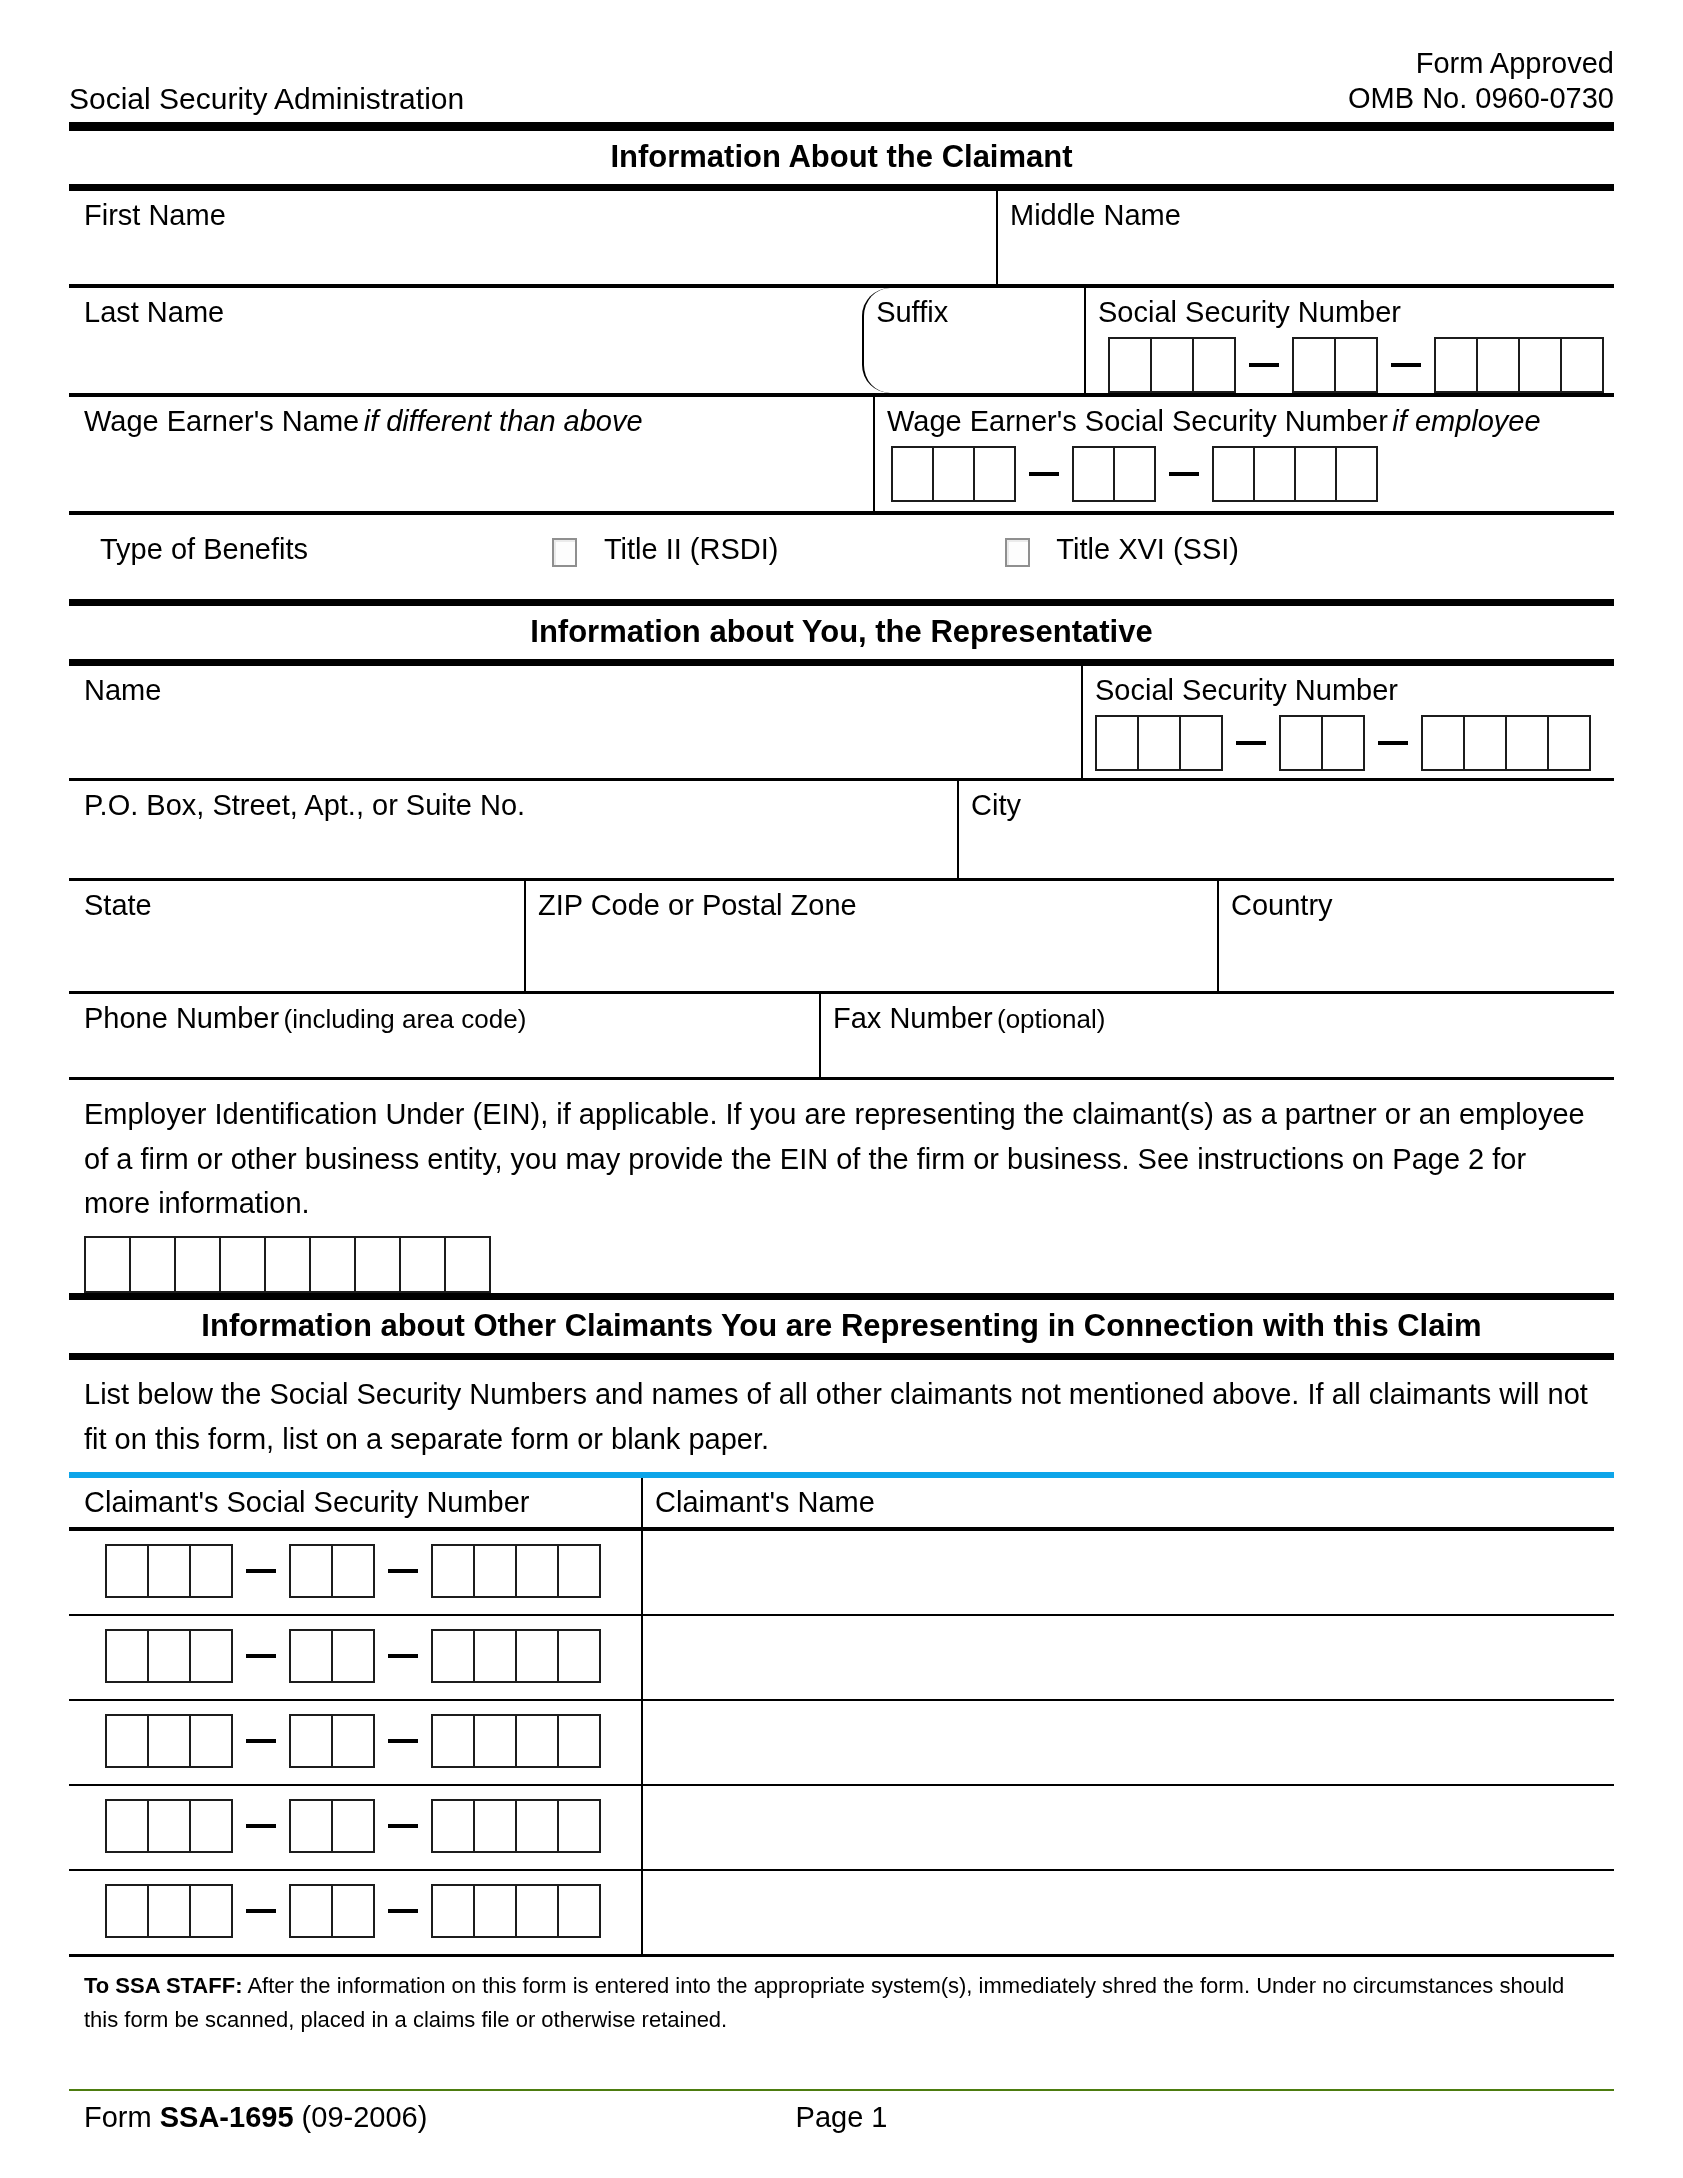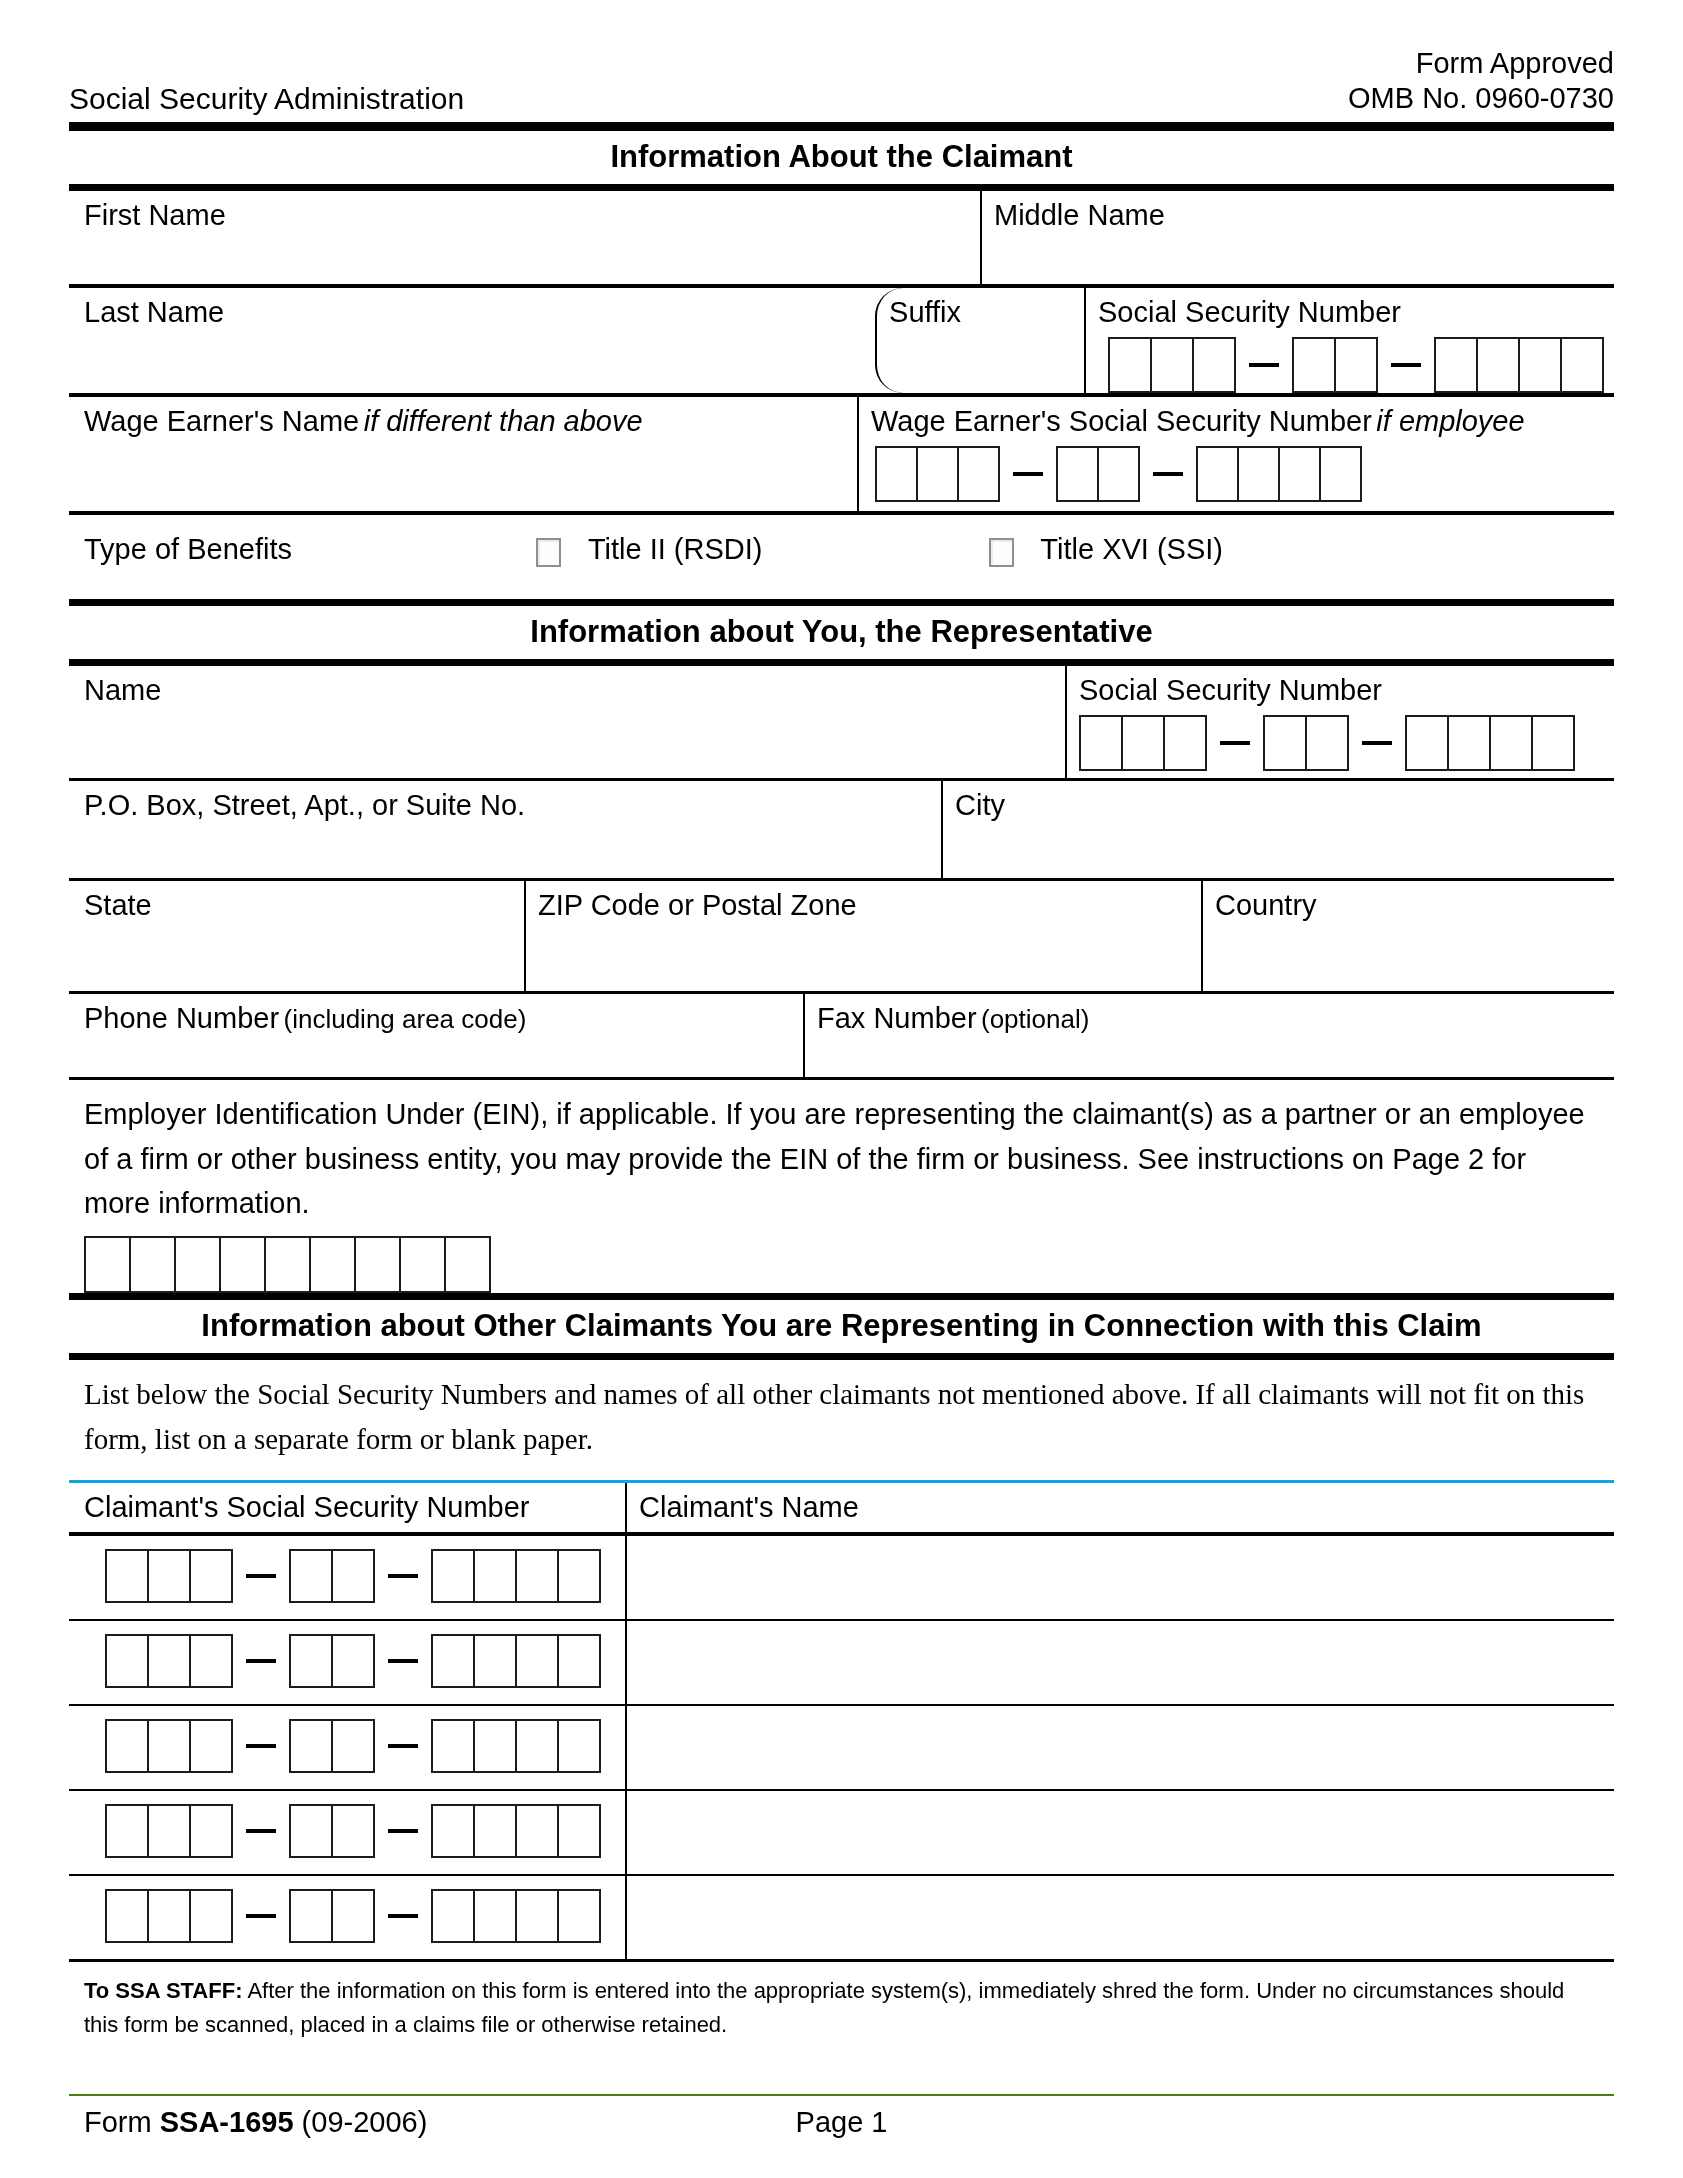"Middle Name" .grow { margin-left: none -> 16px }
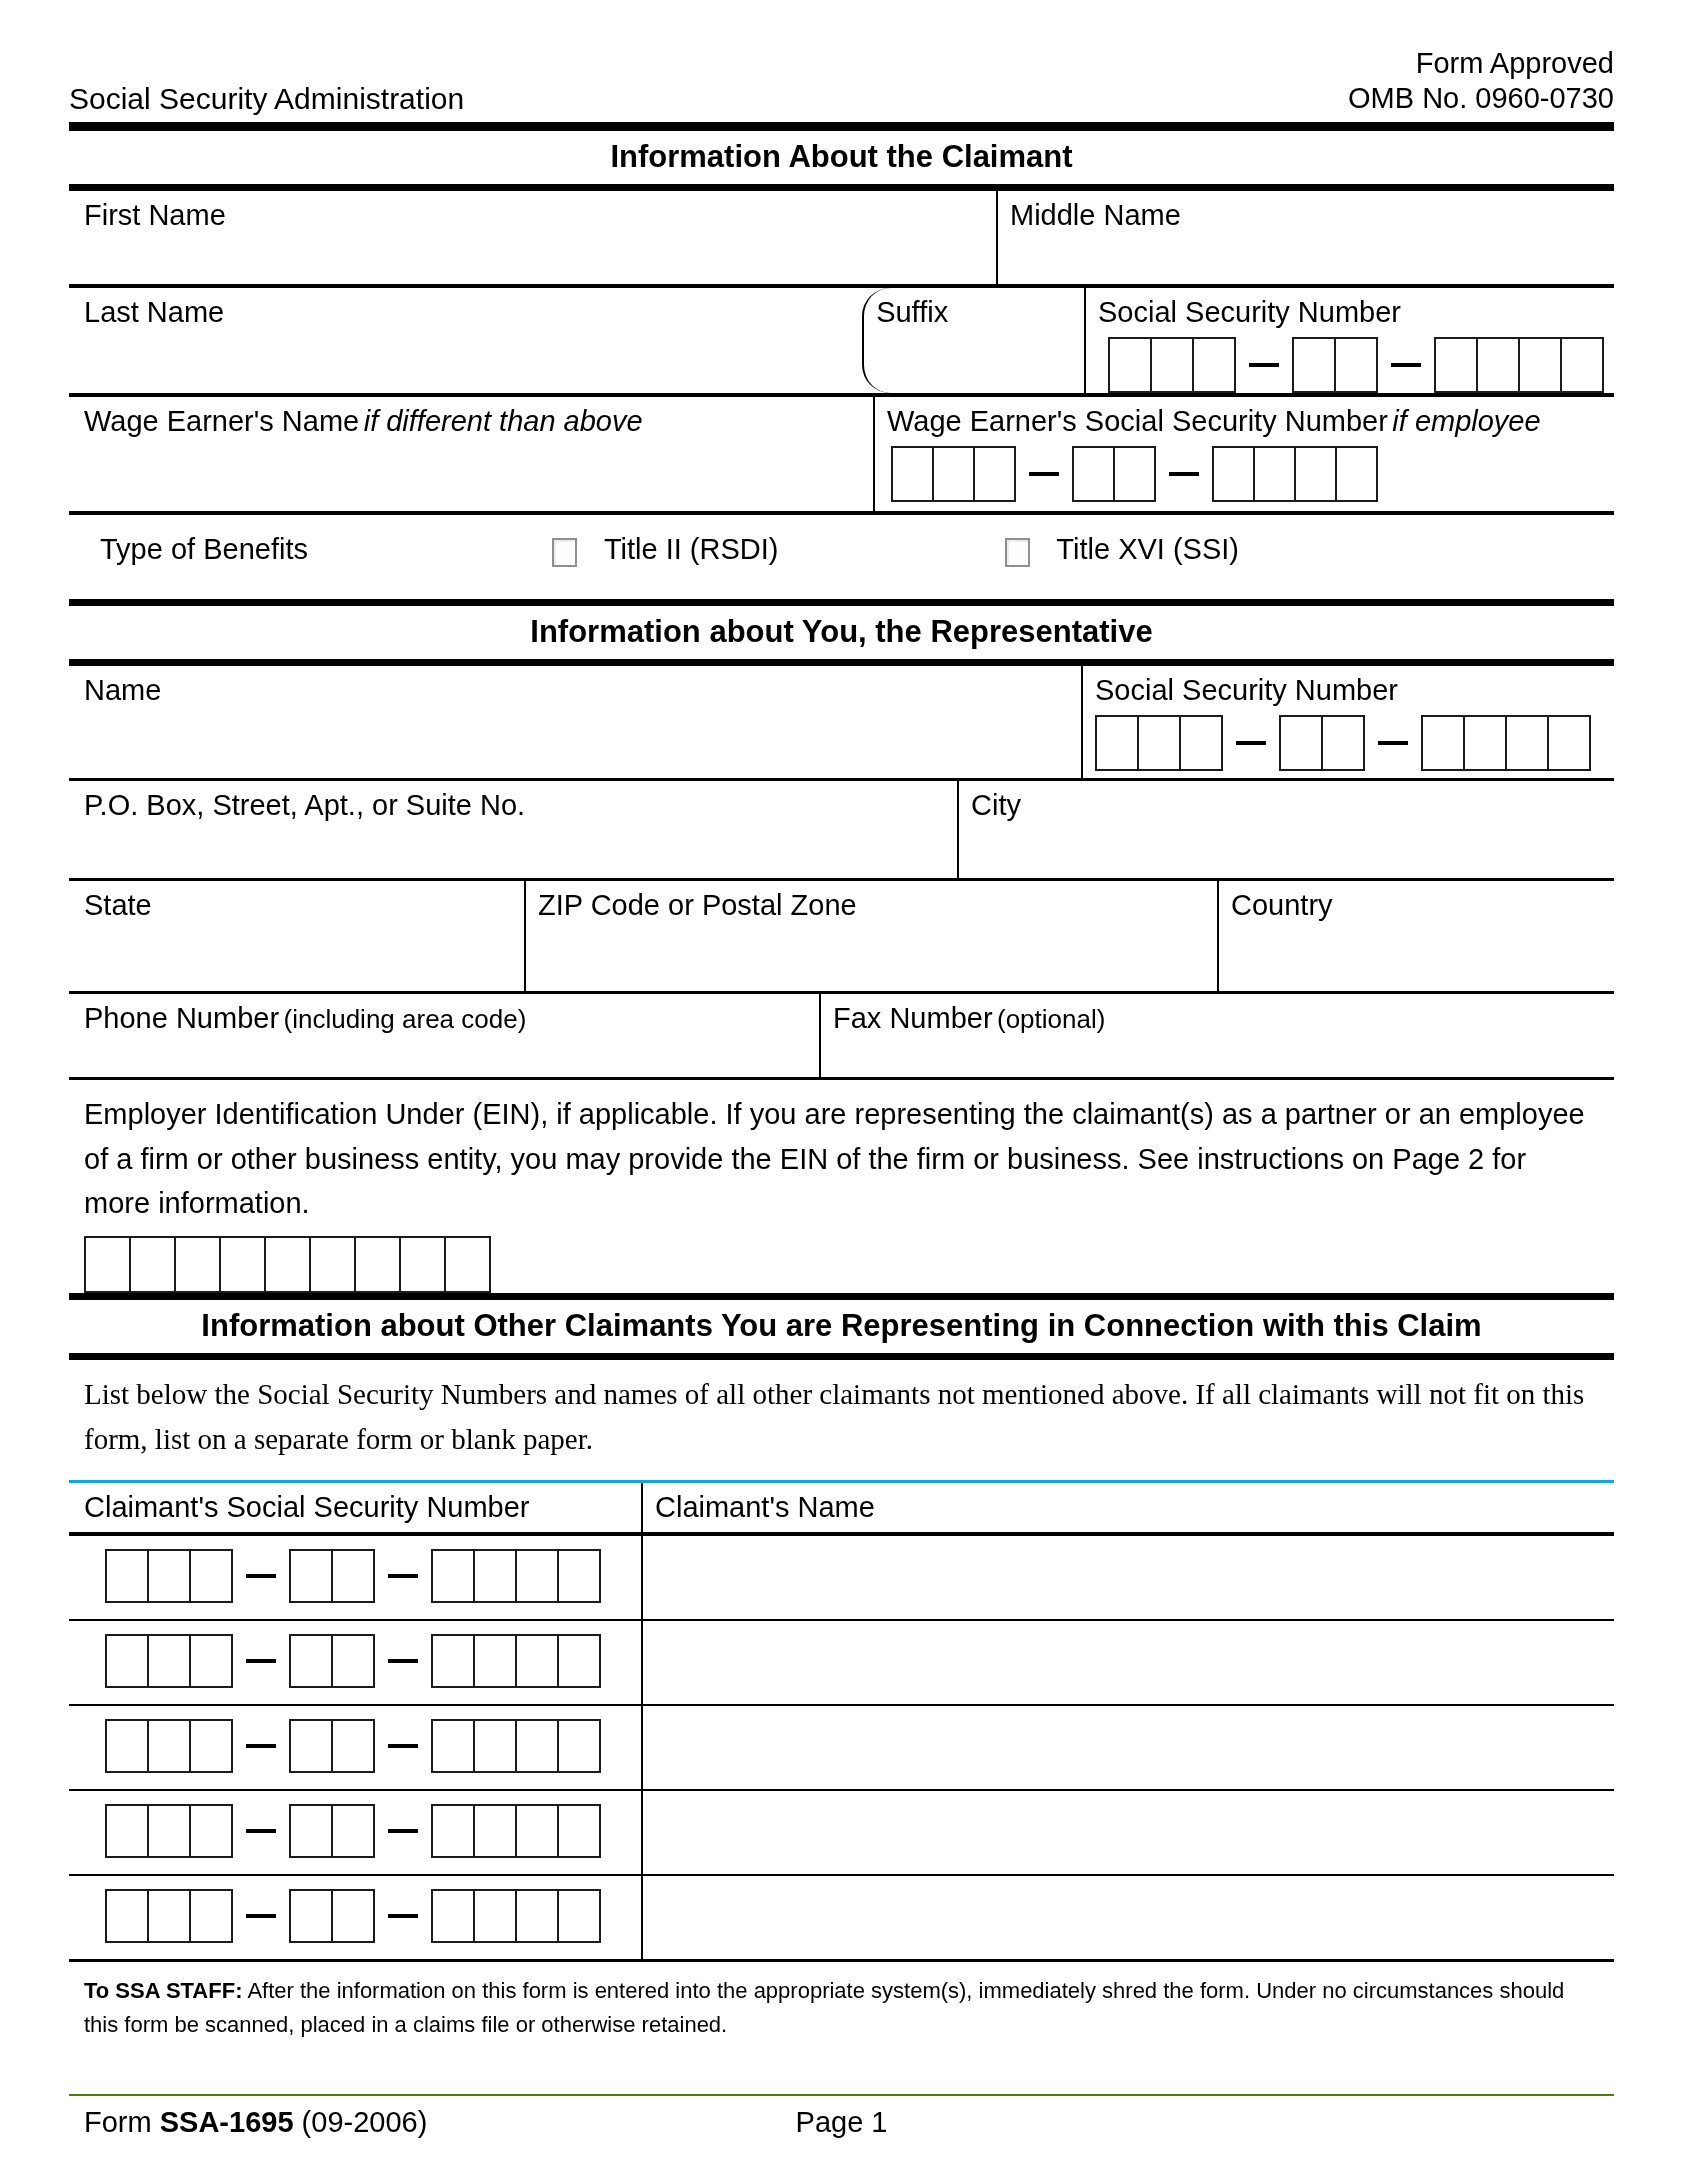"List below the Social Security" div.para { border-bottom: 3px solid #0ea5e9 -> 6px solid #0ea5e9; font-family: Liberation Serif, serif -> none; padding-bottom: 18px -> 10px }
